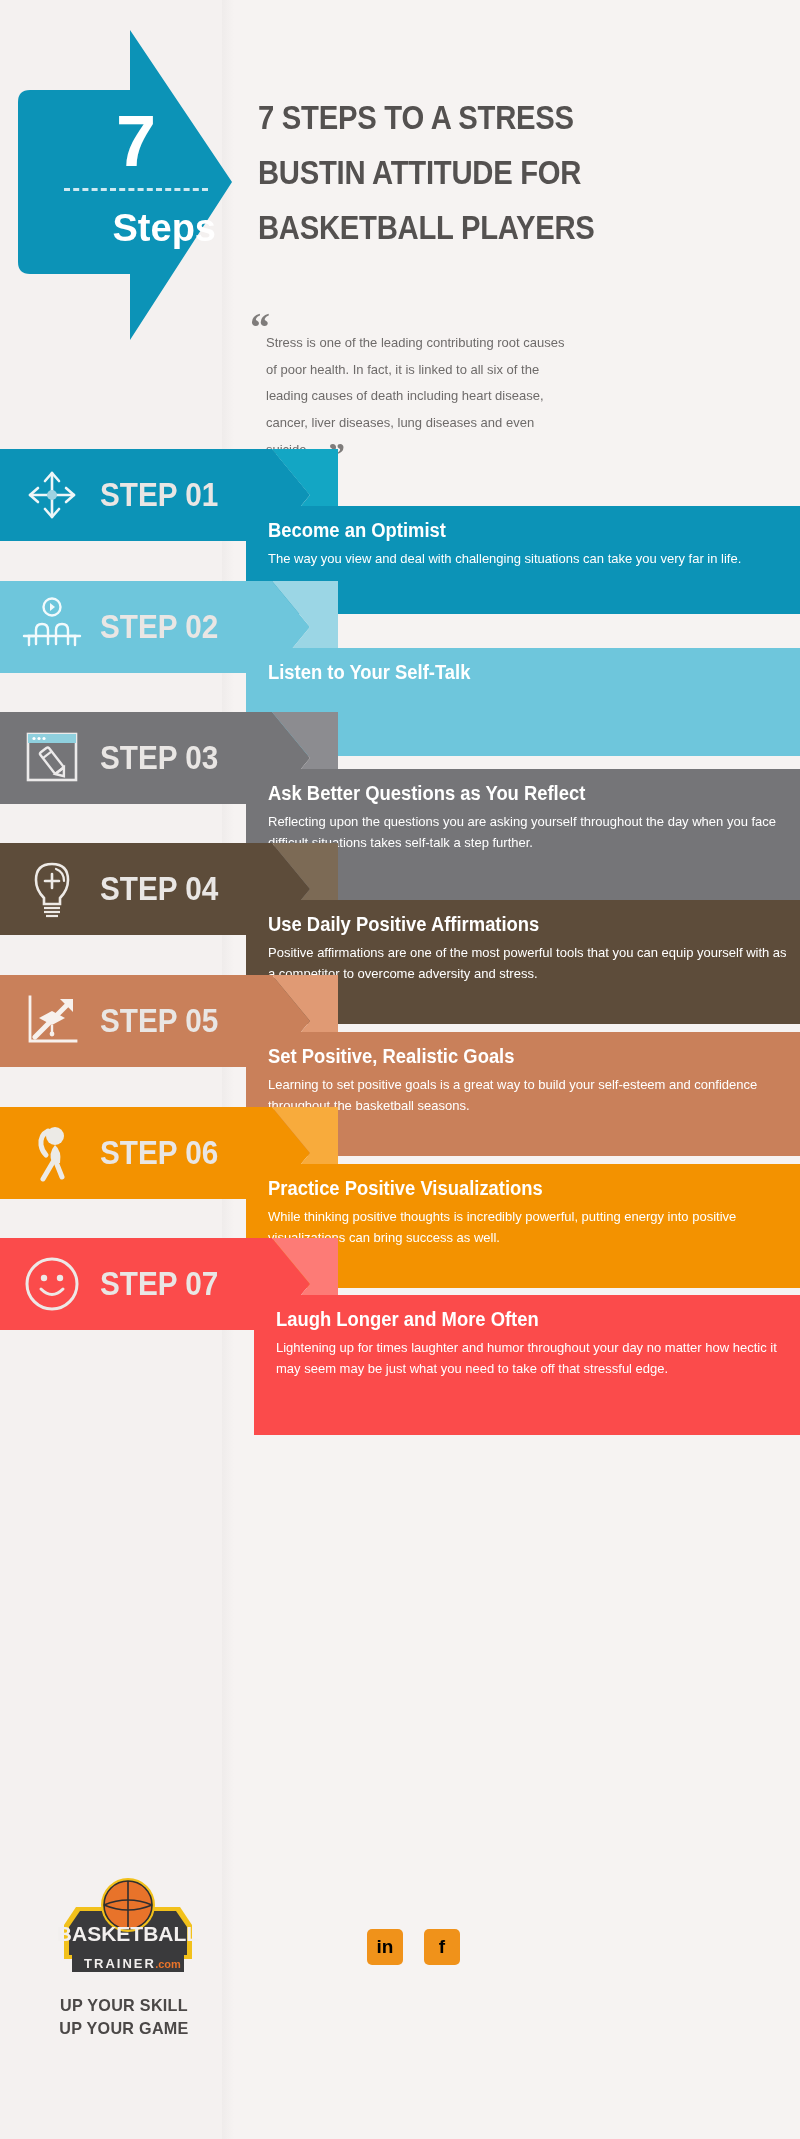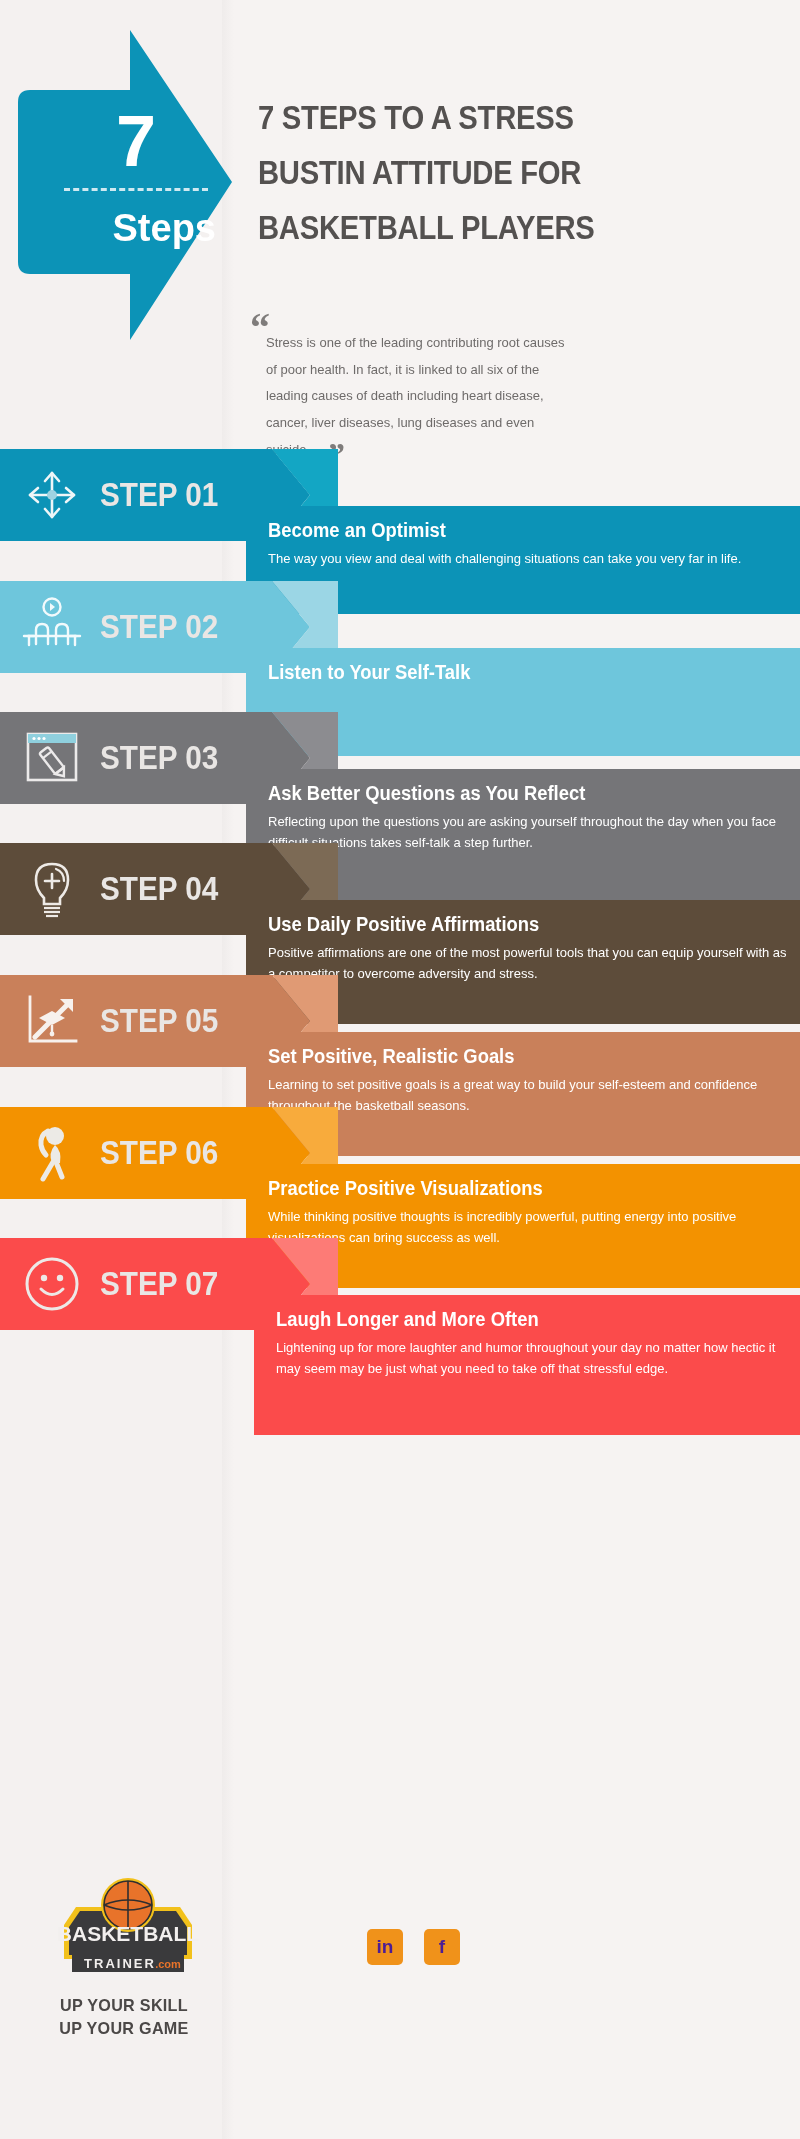"Lightening up for more laughter" div.panel-body { text: more -> times }
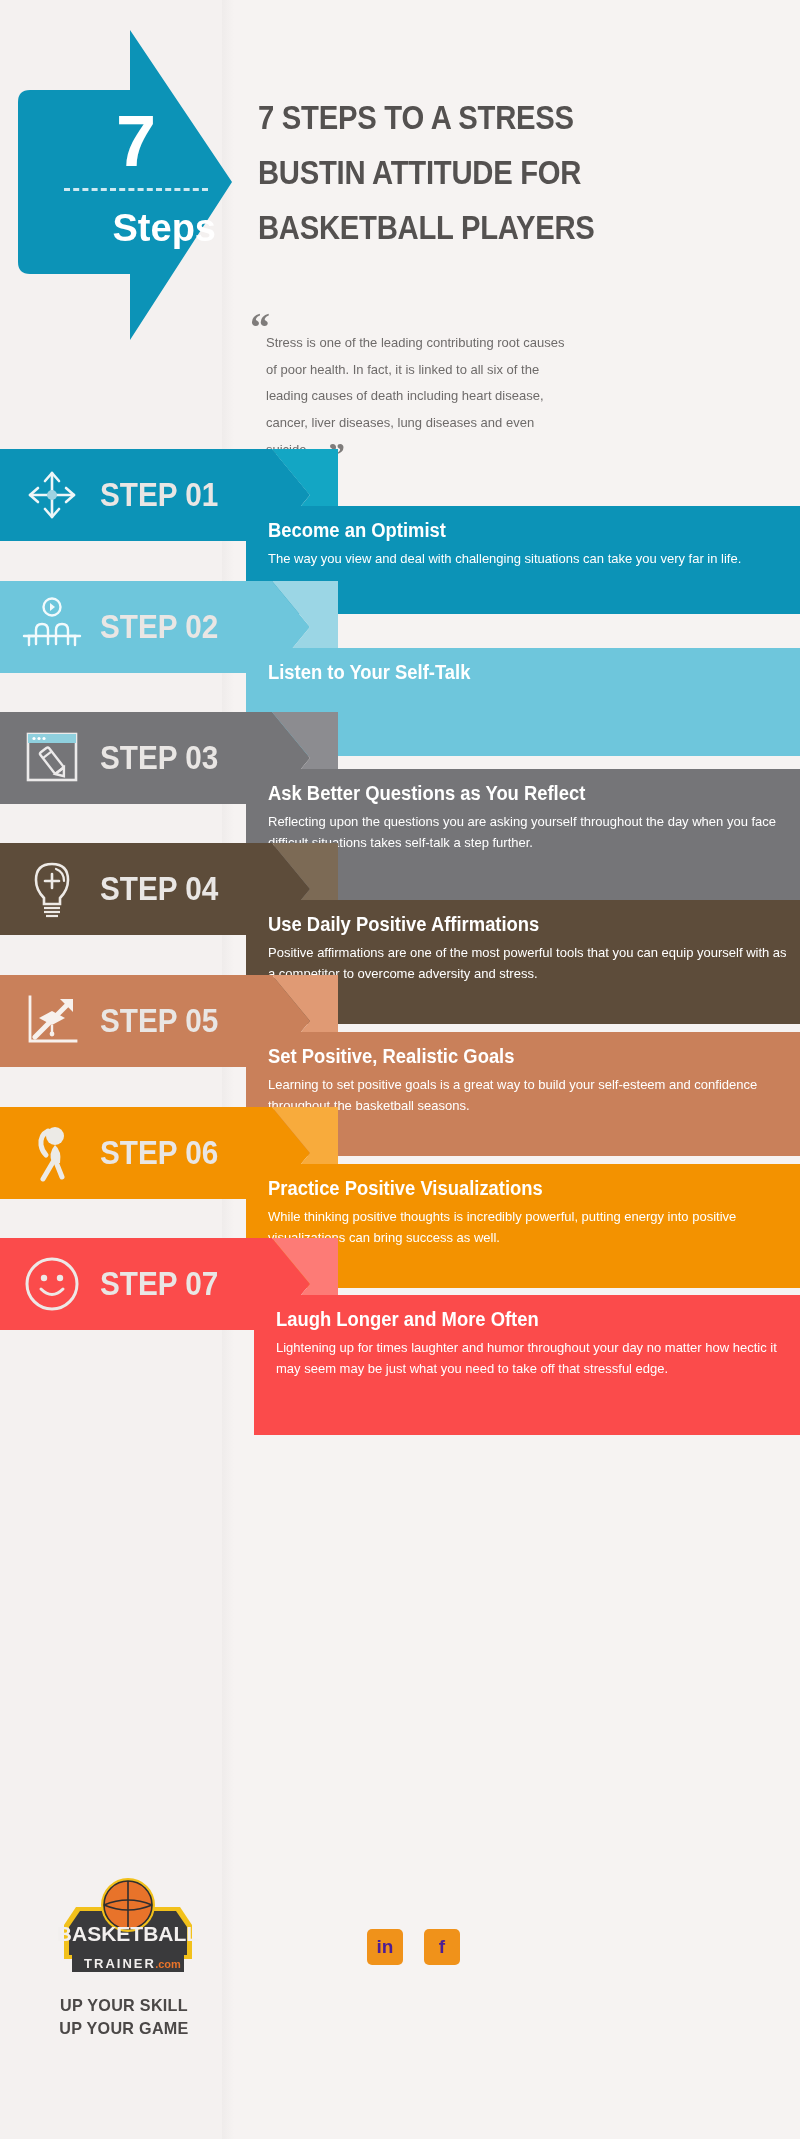"in" .social-btn { color: #4c1d95 -> #000000 }
